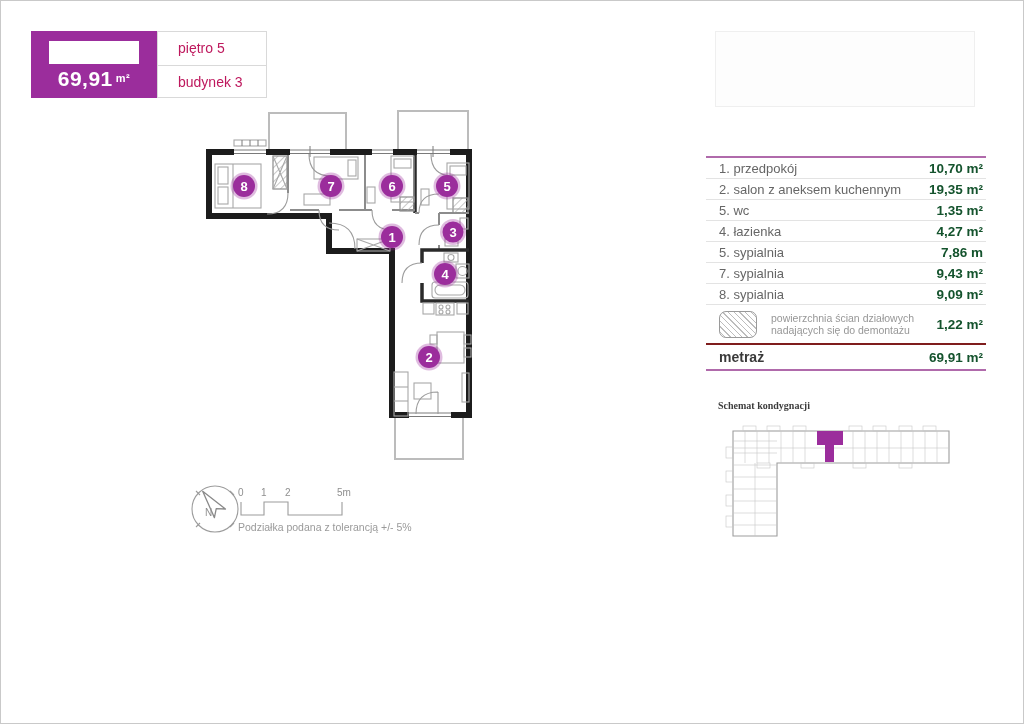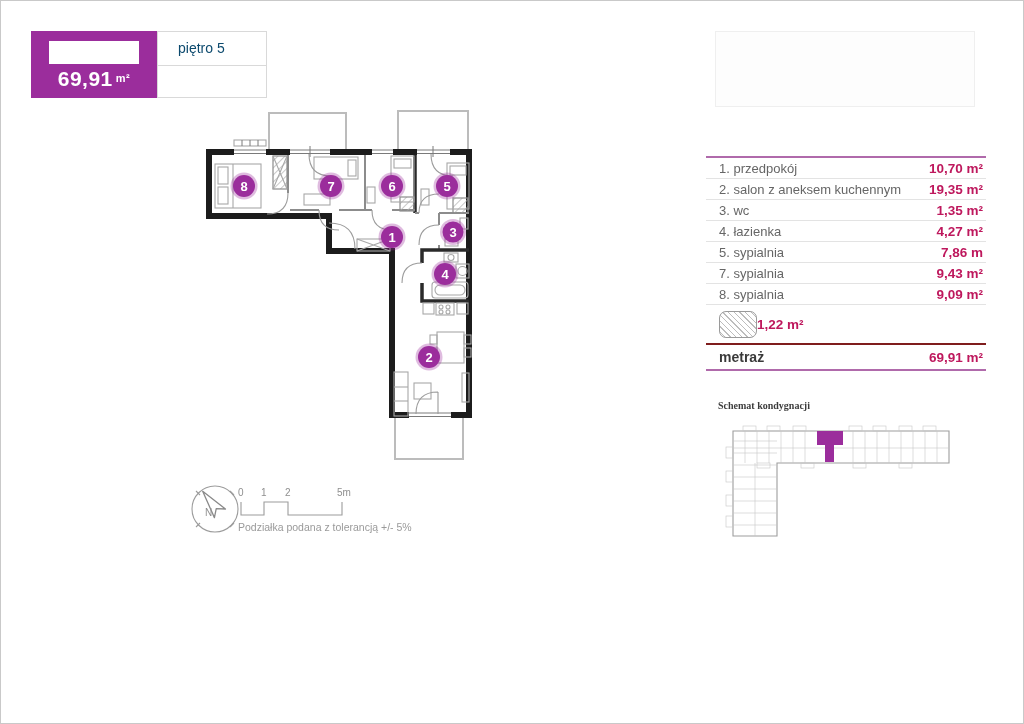"piętro 5" .hdr-cell { color: #0c4a6e -> #be185d }
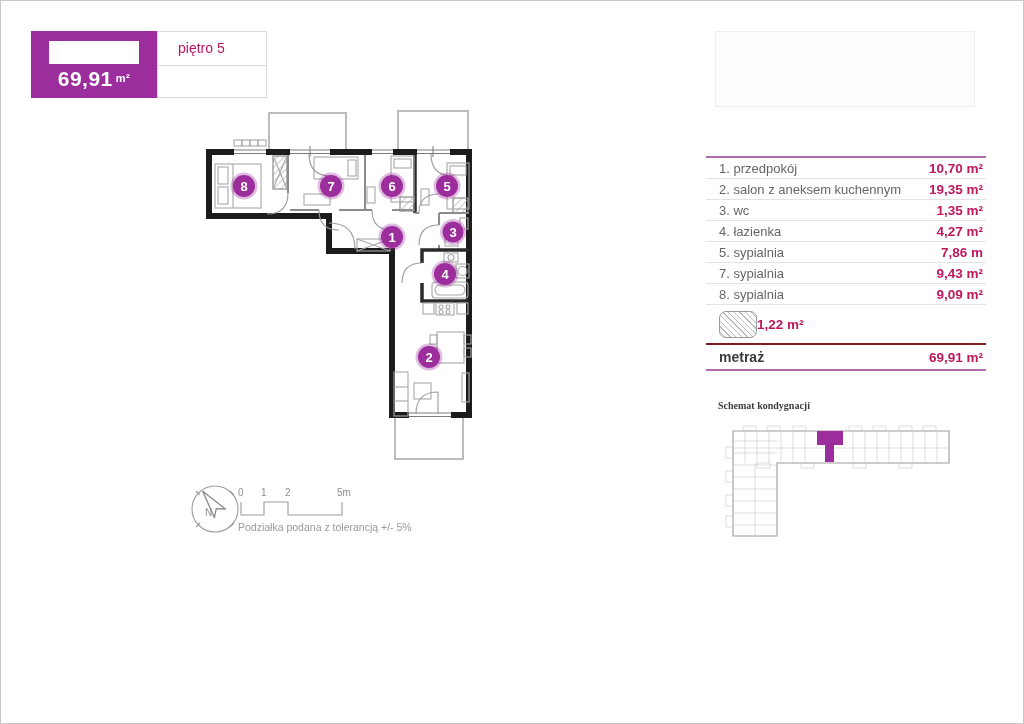"budynek 3" div.hdr-cell { html: none -> <div>budynek 3</div> }
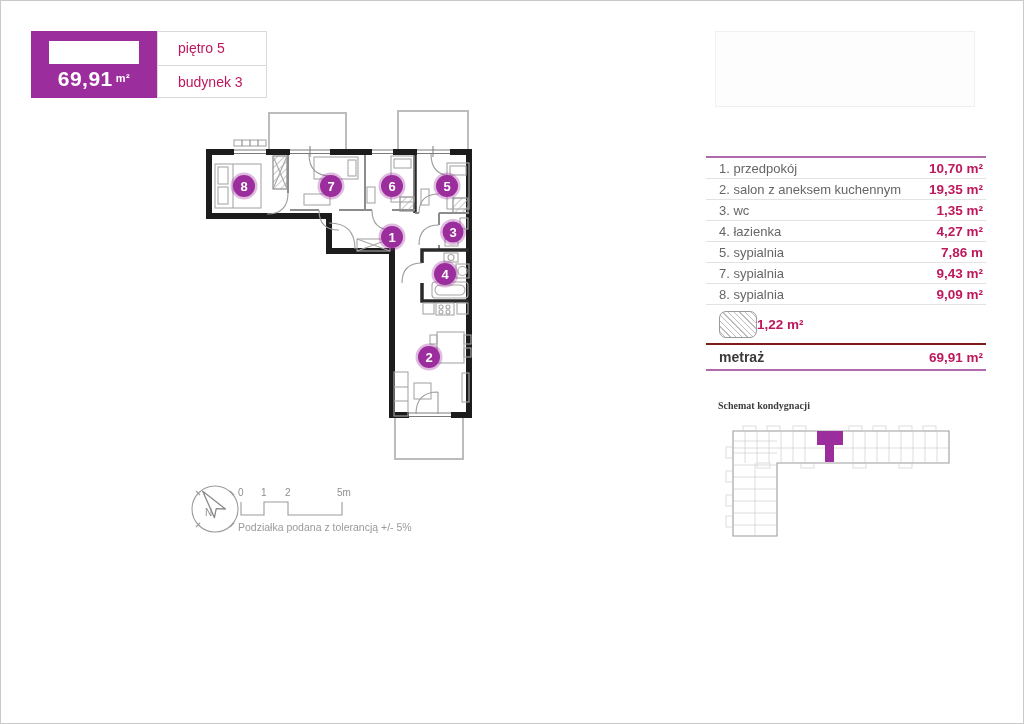"10,70 m²" .t-val { color: #be185d -> #14532d }
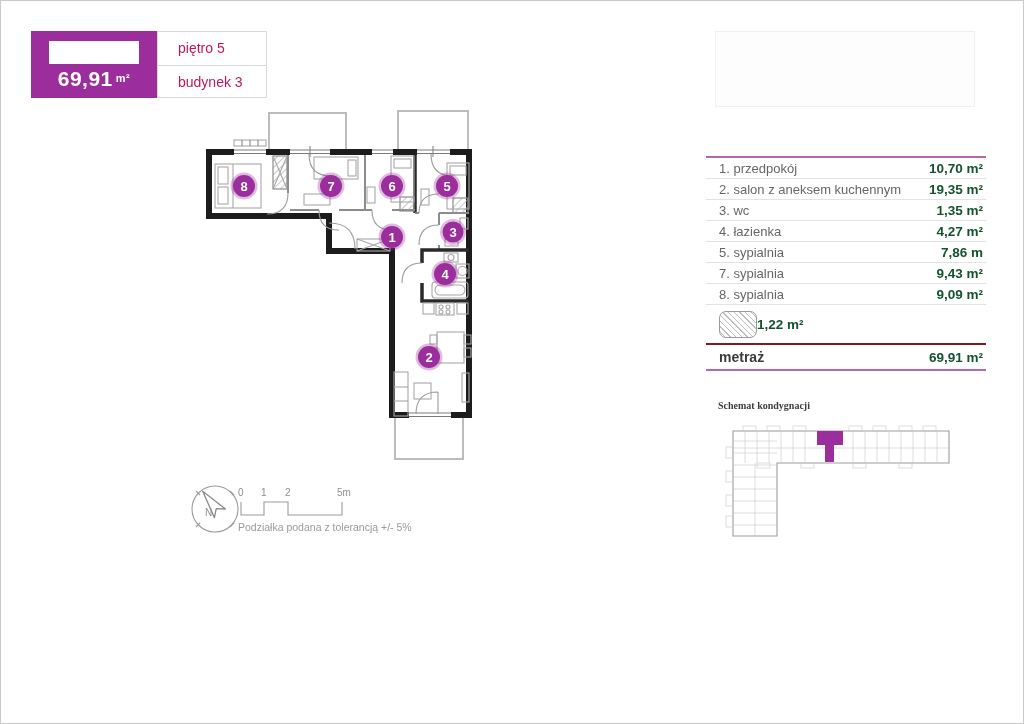"3. wc" span.t-label { text: 3 -> 5 }
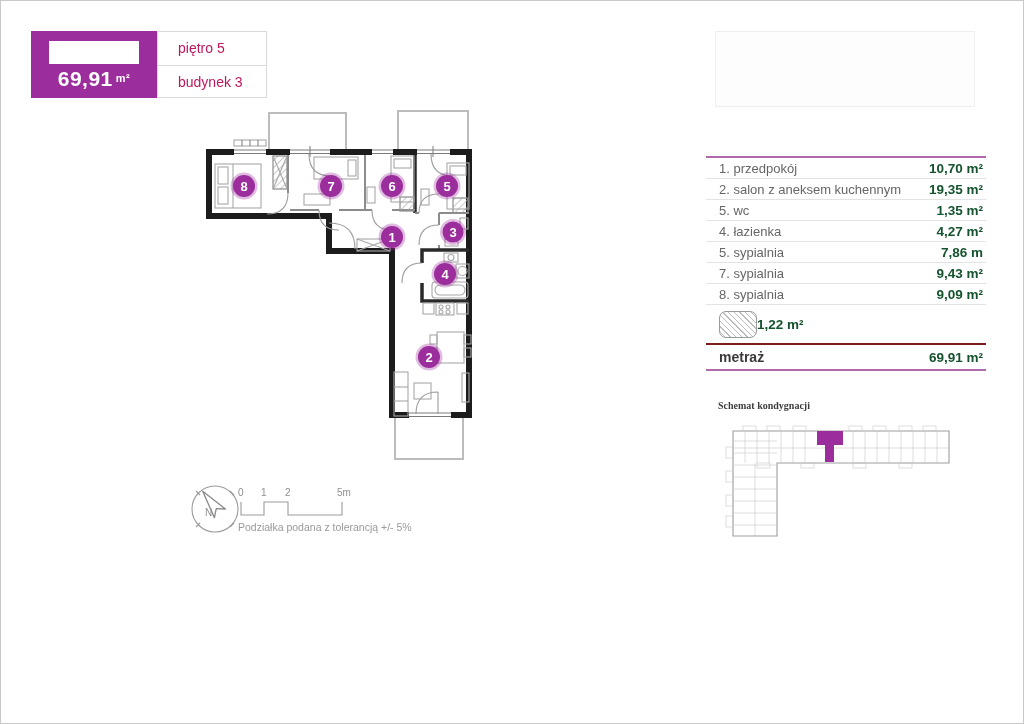"powierzchnia ścian działowych" div.legend-txt { html: none -> <div> <div>powierzchnia ścian działowych</div> <div>nadających się do demontażu</div> </div> }
